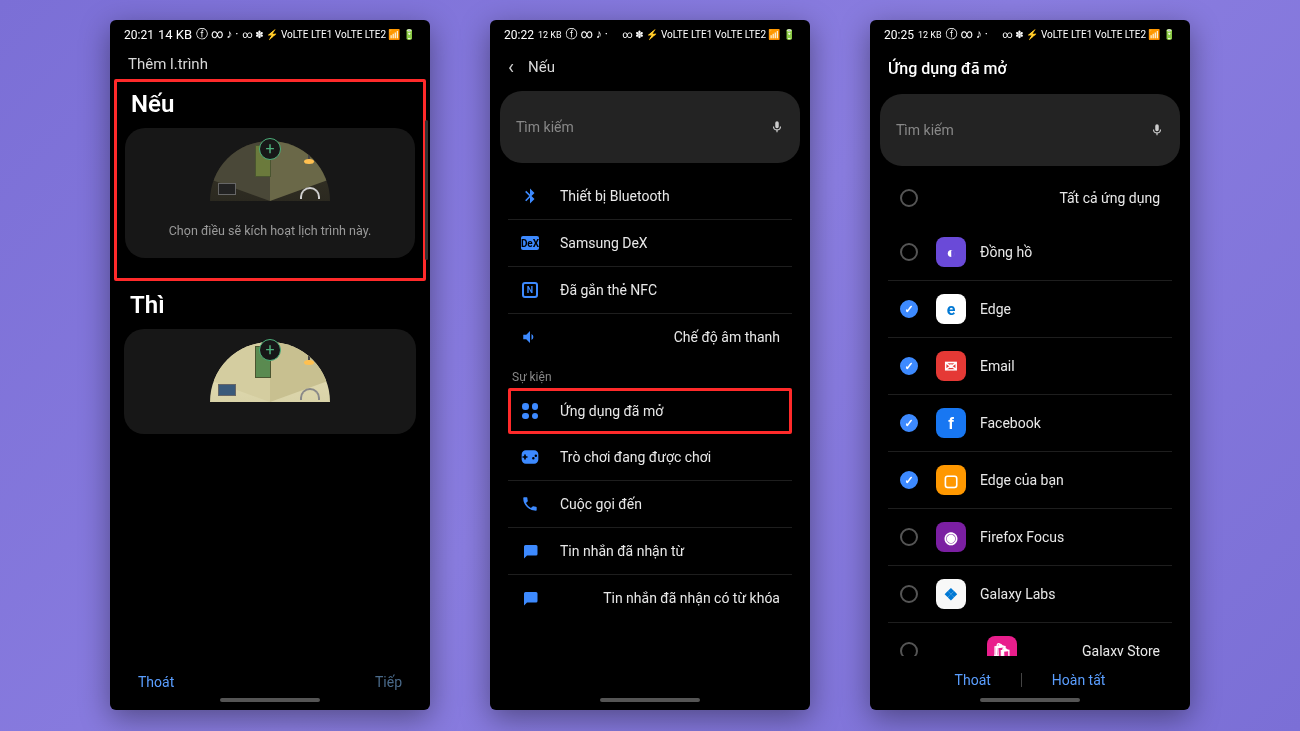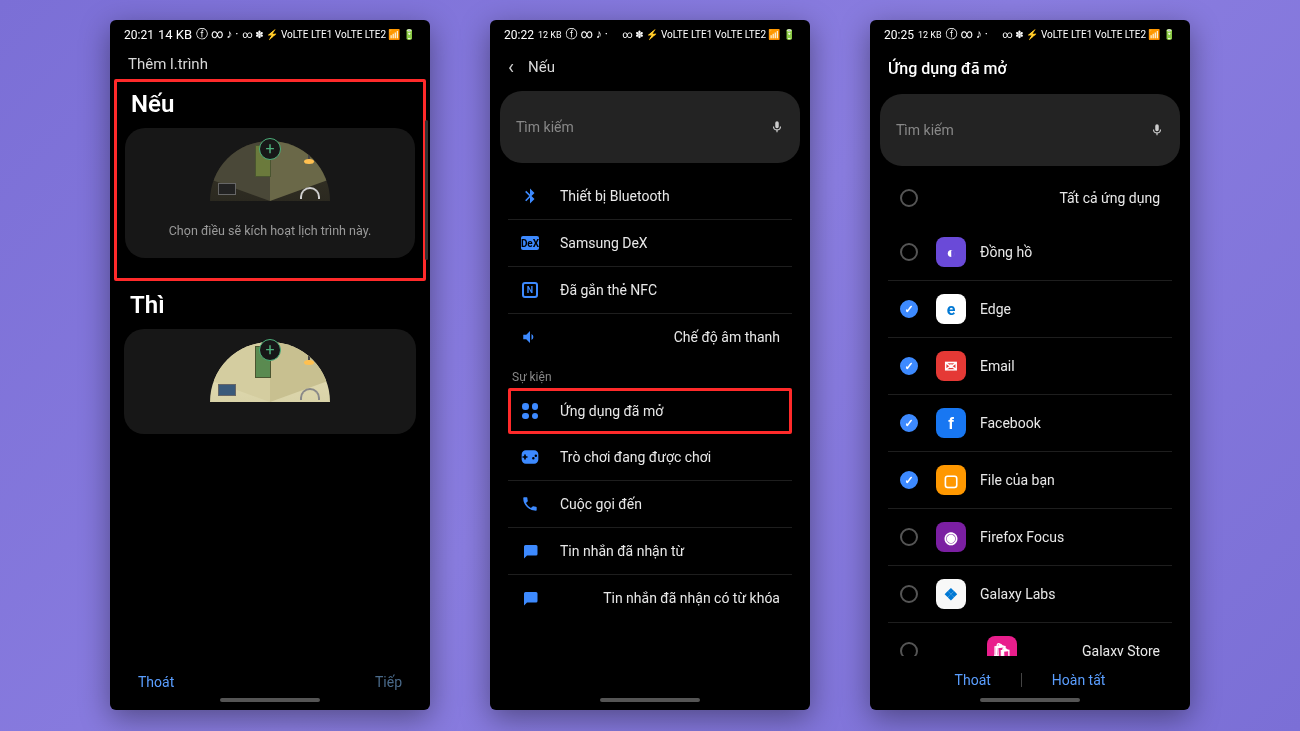"File của bạn" span { text: File -> Edge }
